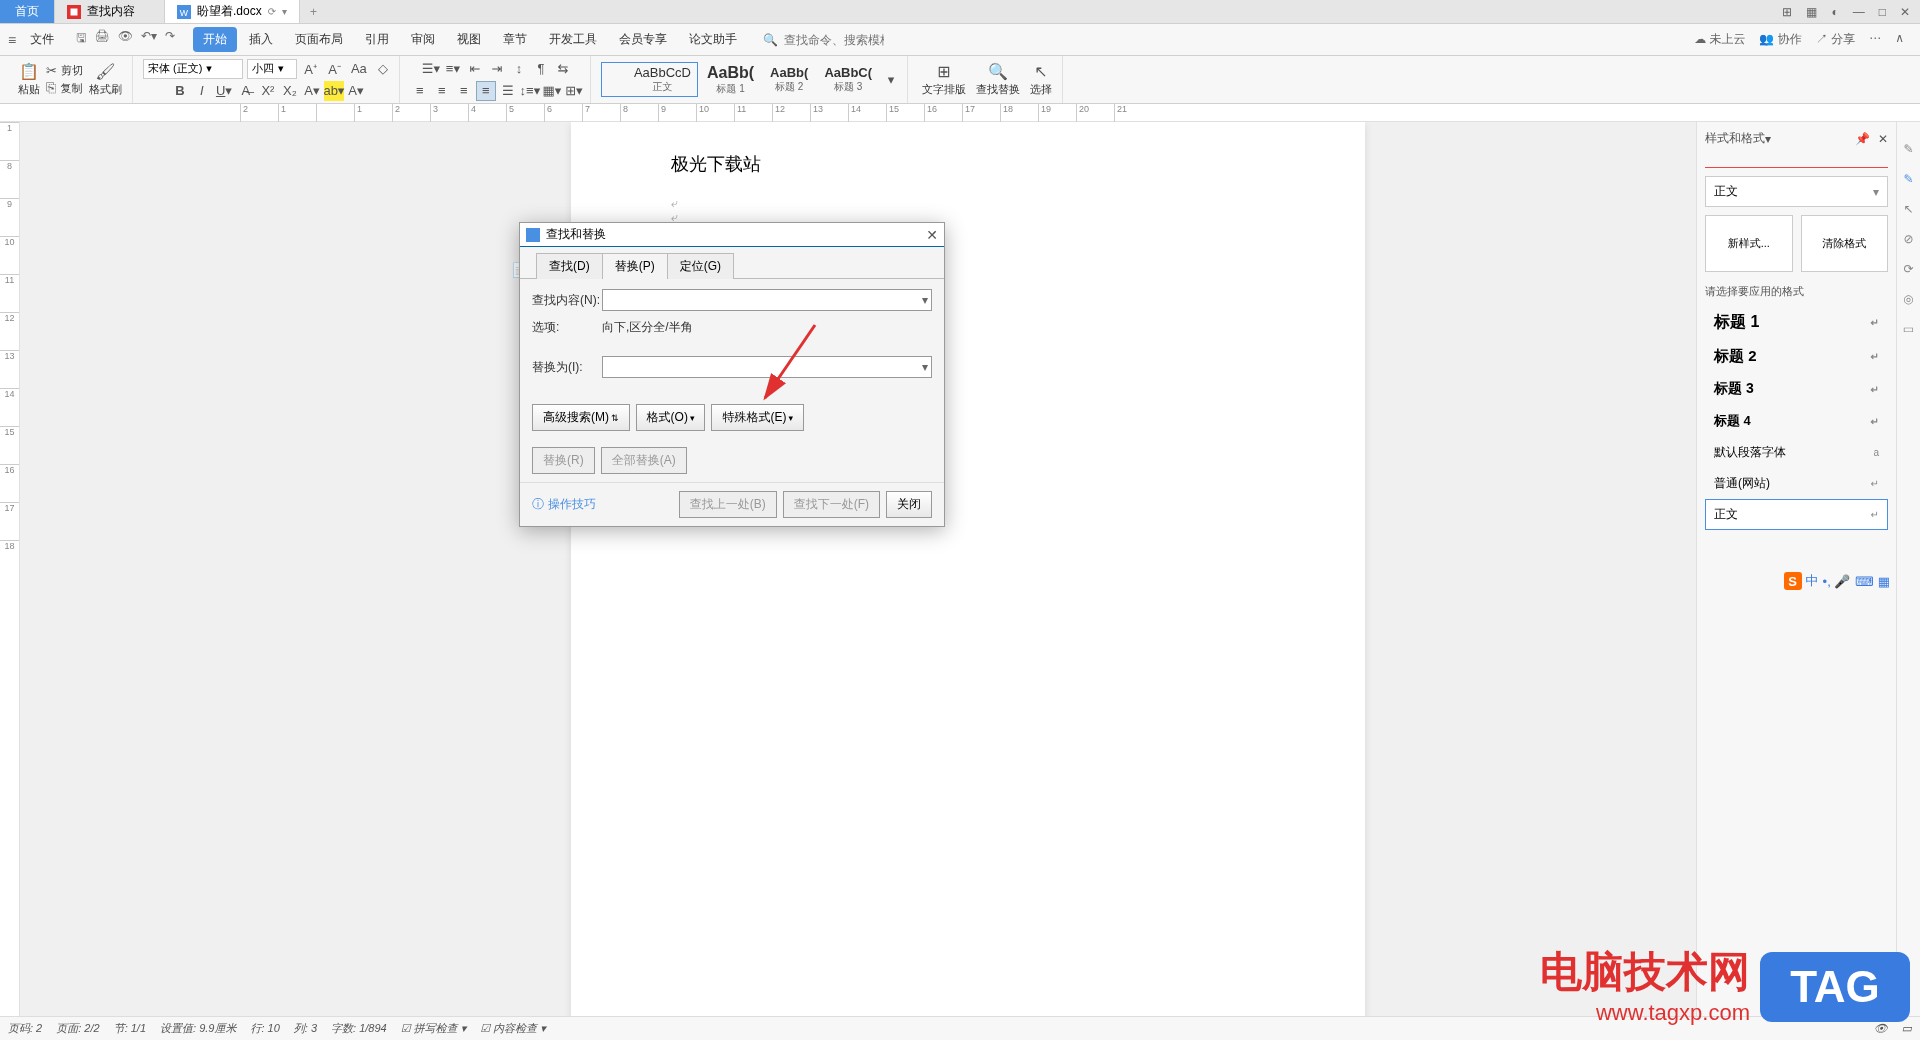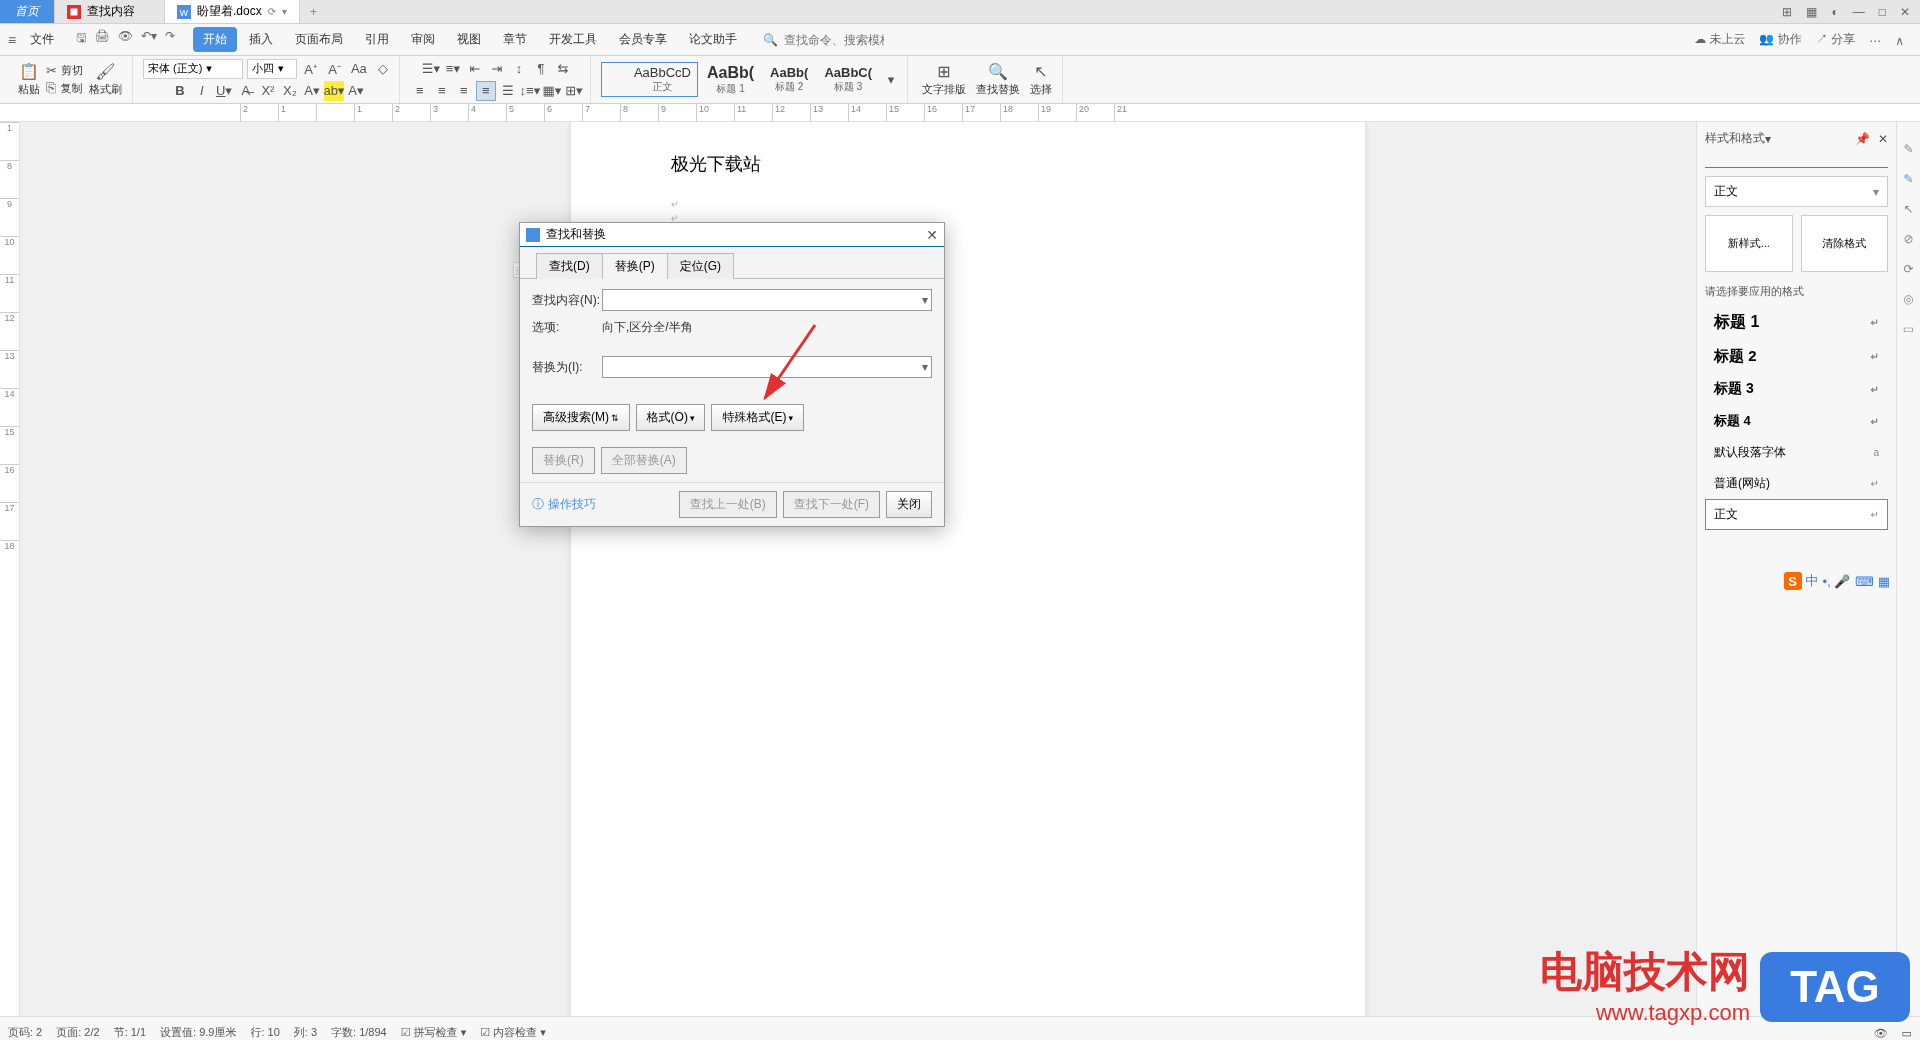"首页" .tab.home { font-style: italic -> none }
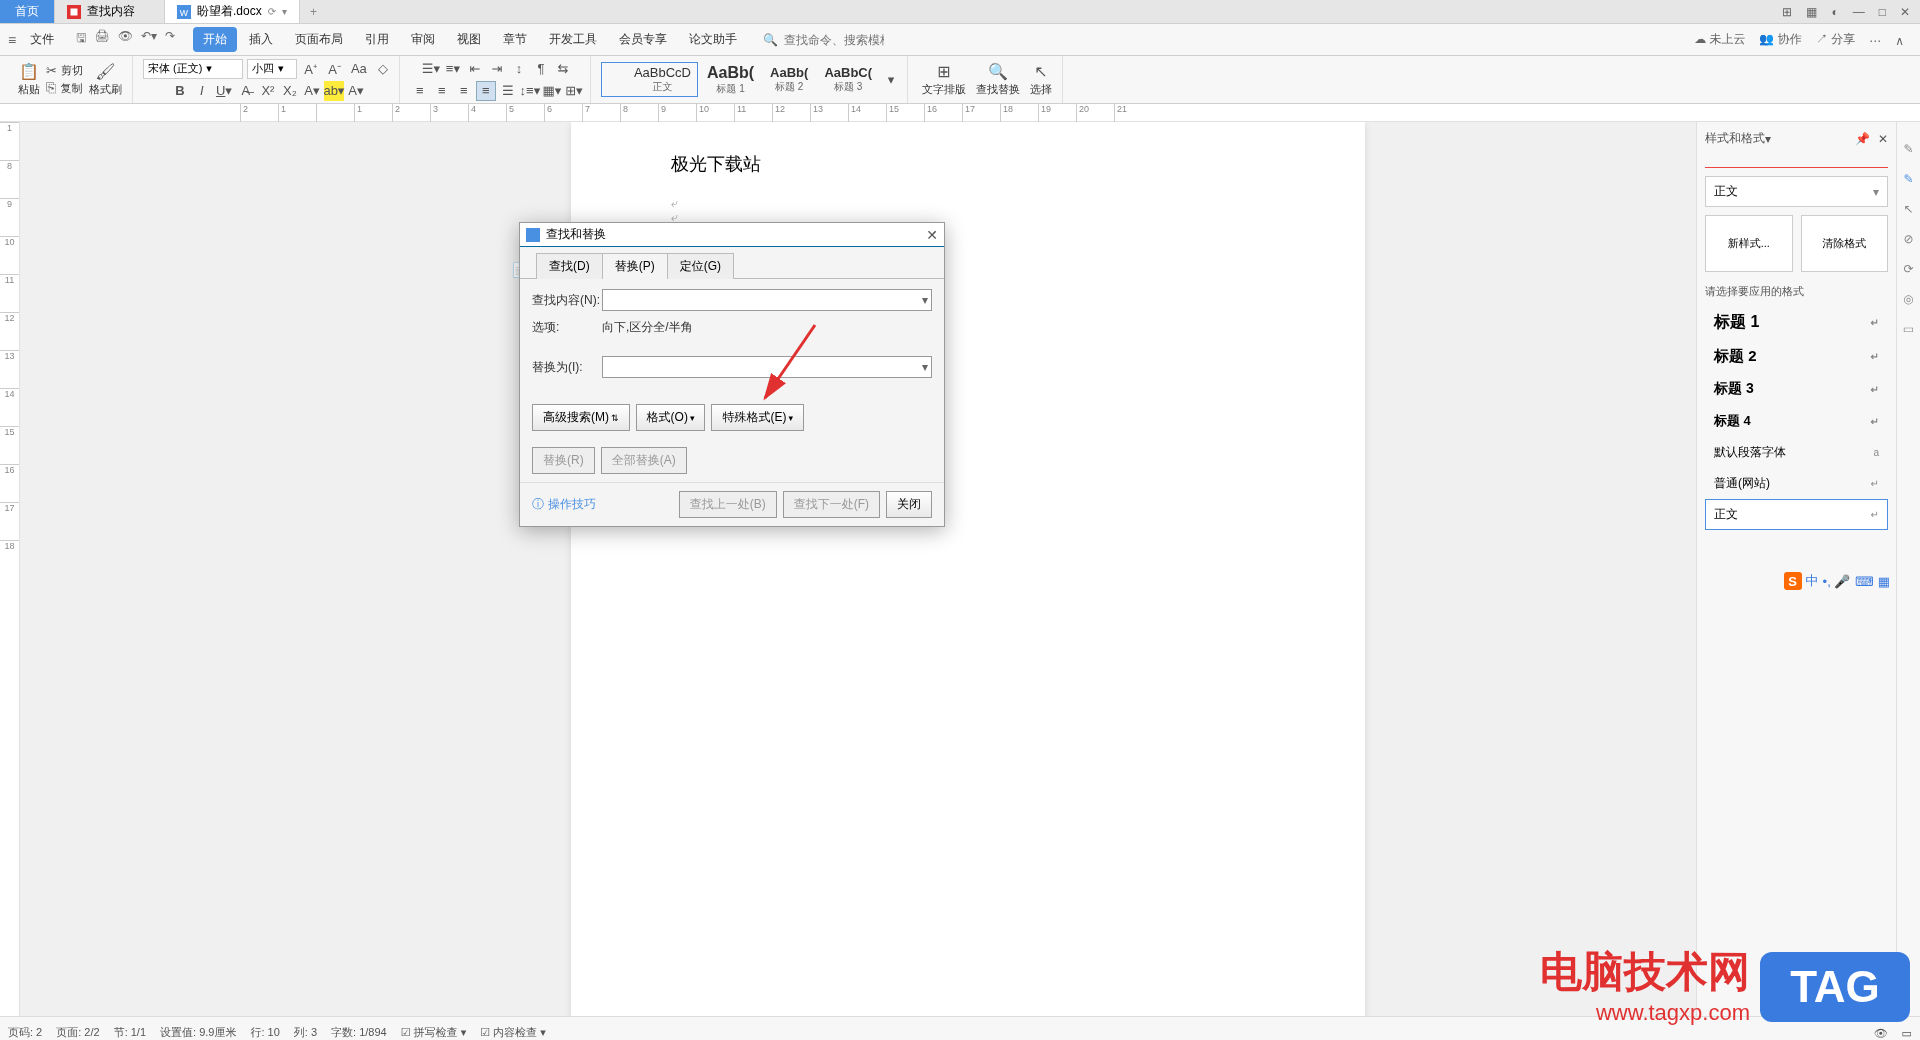"☁ 未上云" .menu-right { align-items: flex-end -> flex-start }
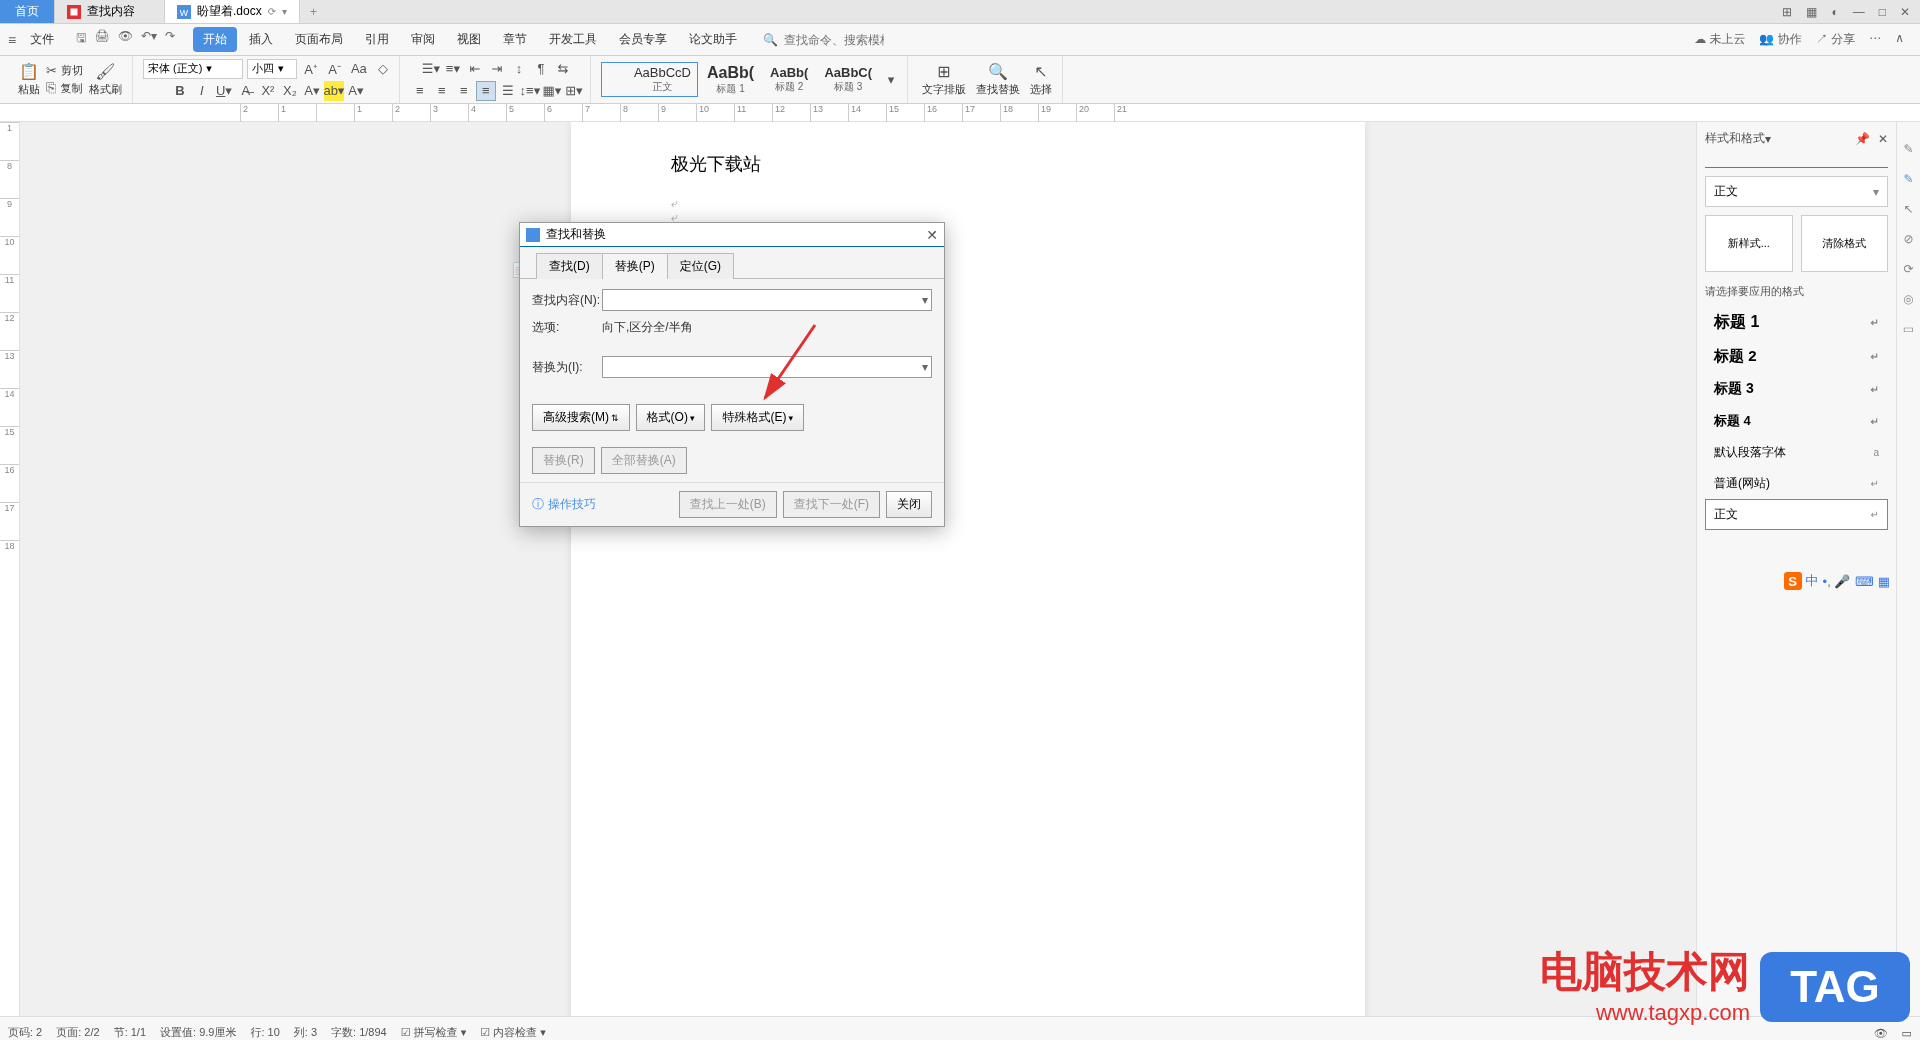"页码: 2" .statusbar { align-items: flex-end -> center; font-style: none -> italic }
